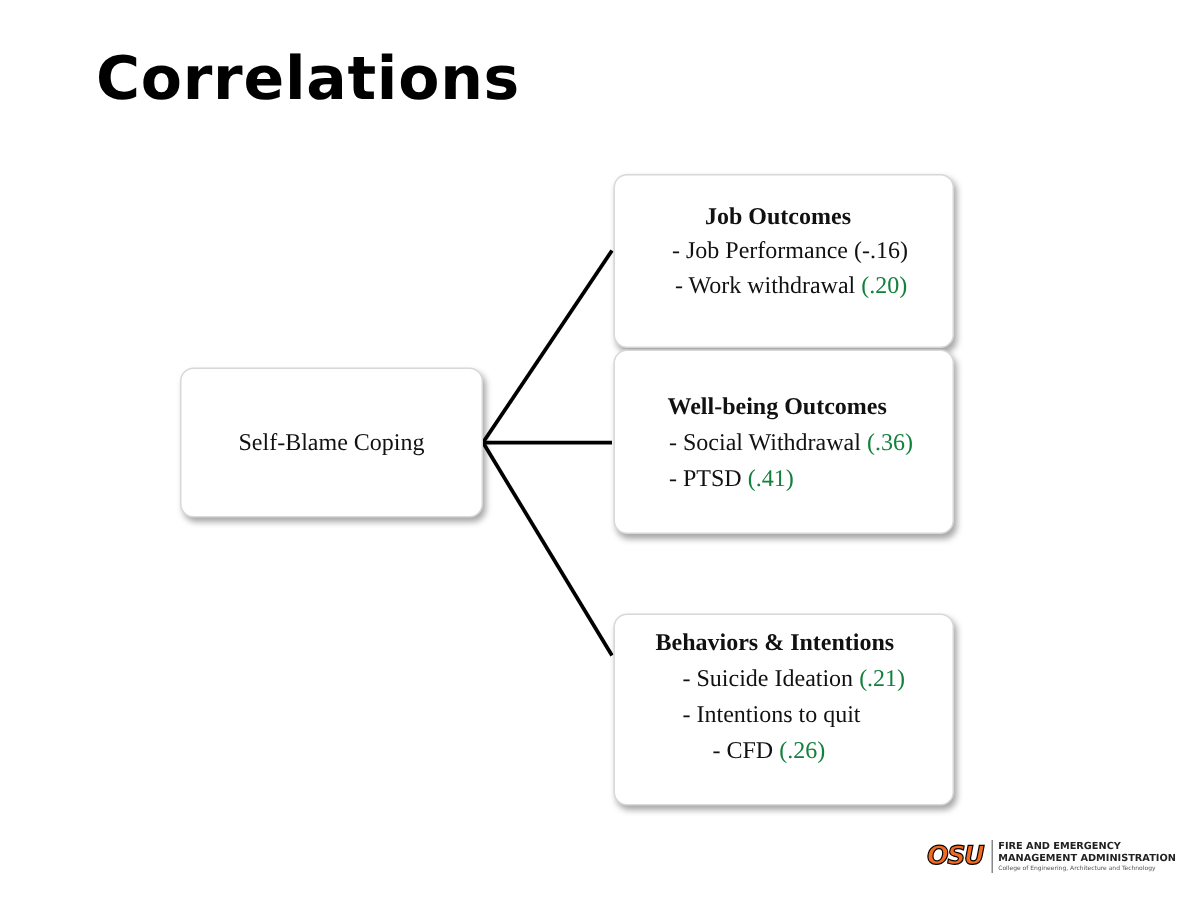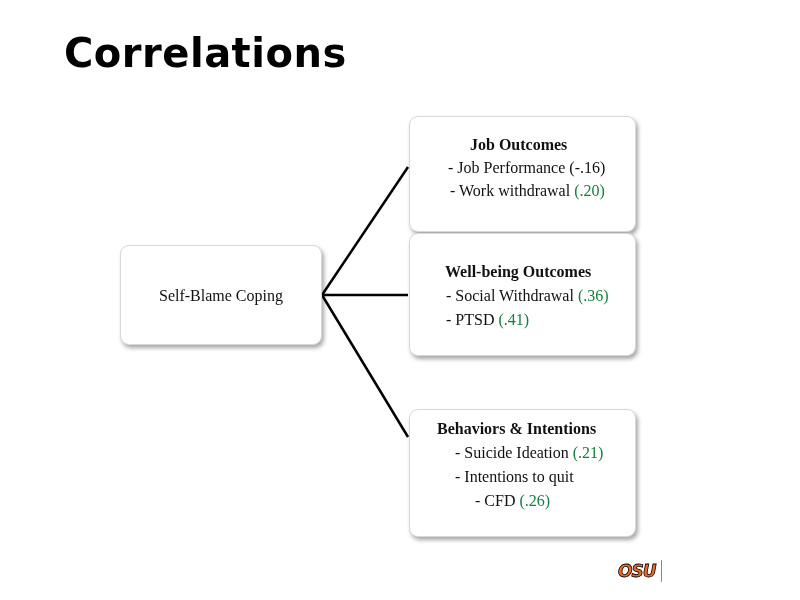"FIRE AND EMERGENCY" div.org { html: none -> <div> <div>FIRE AND EMERGENCY</div> <div>MANAGEMENT ADMINISTRATION</div> <div>College of Engineering, Architecture and Technology</div> </div> }
